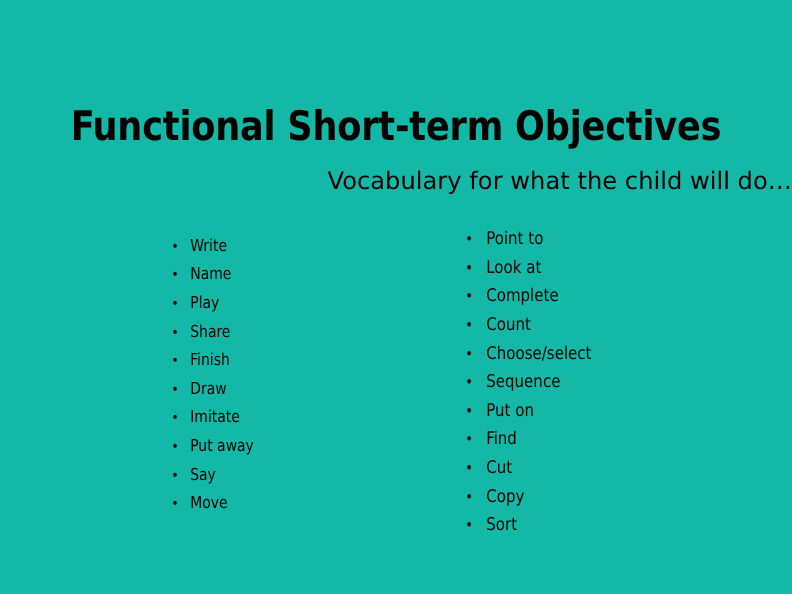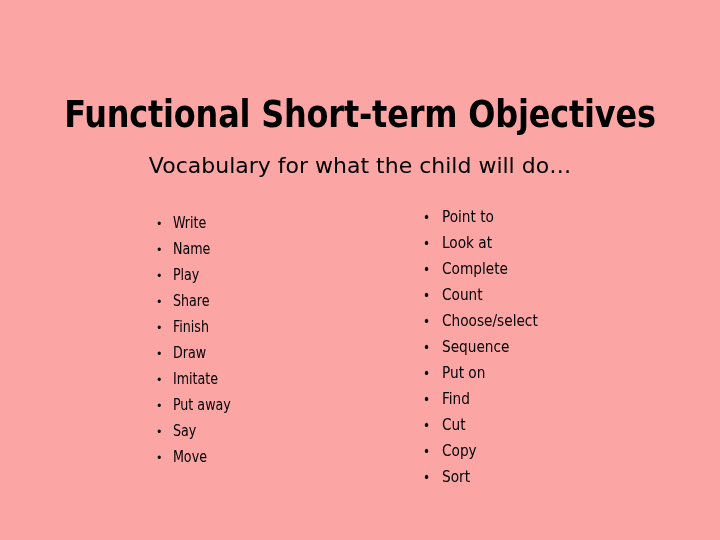"Functional Short-term Objectives" .slide { background: #fca5a5 -> #14b8a6 }
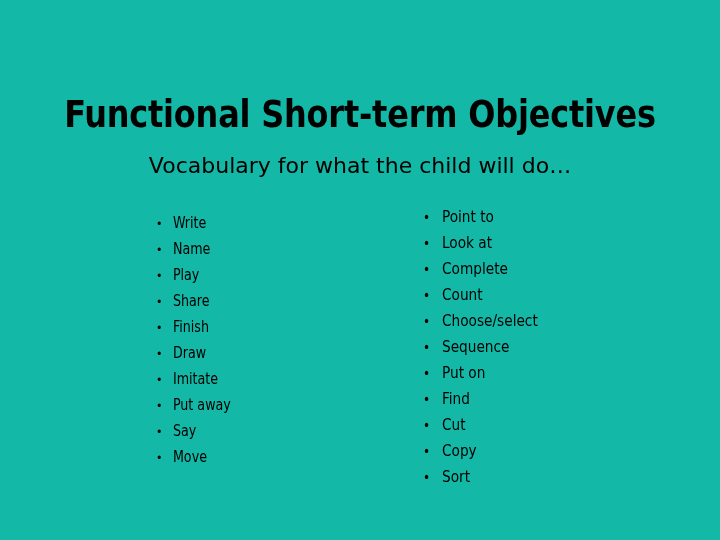"Vocabulary for what the child" .slide-subtitle { text-align: center -> right }
